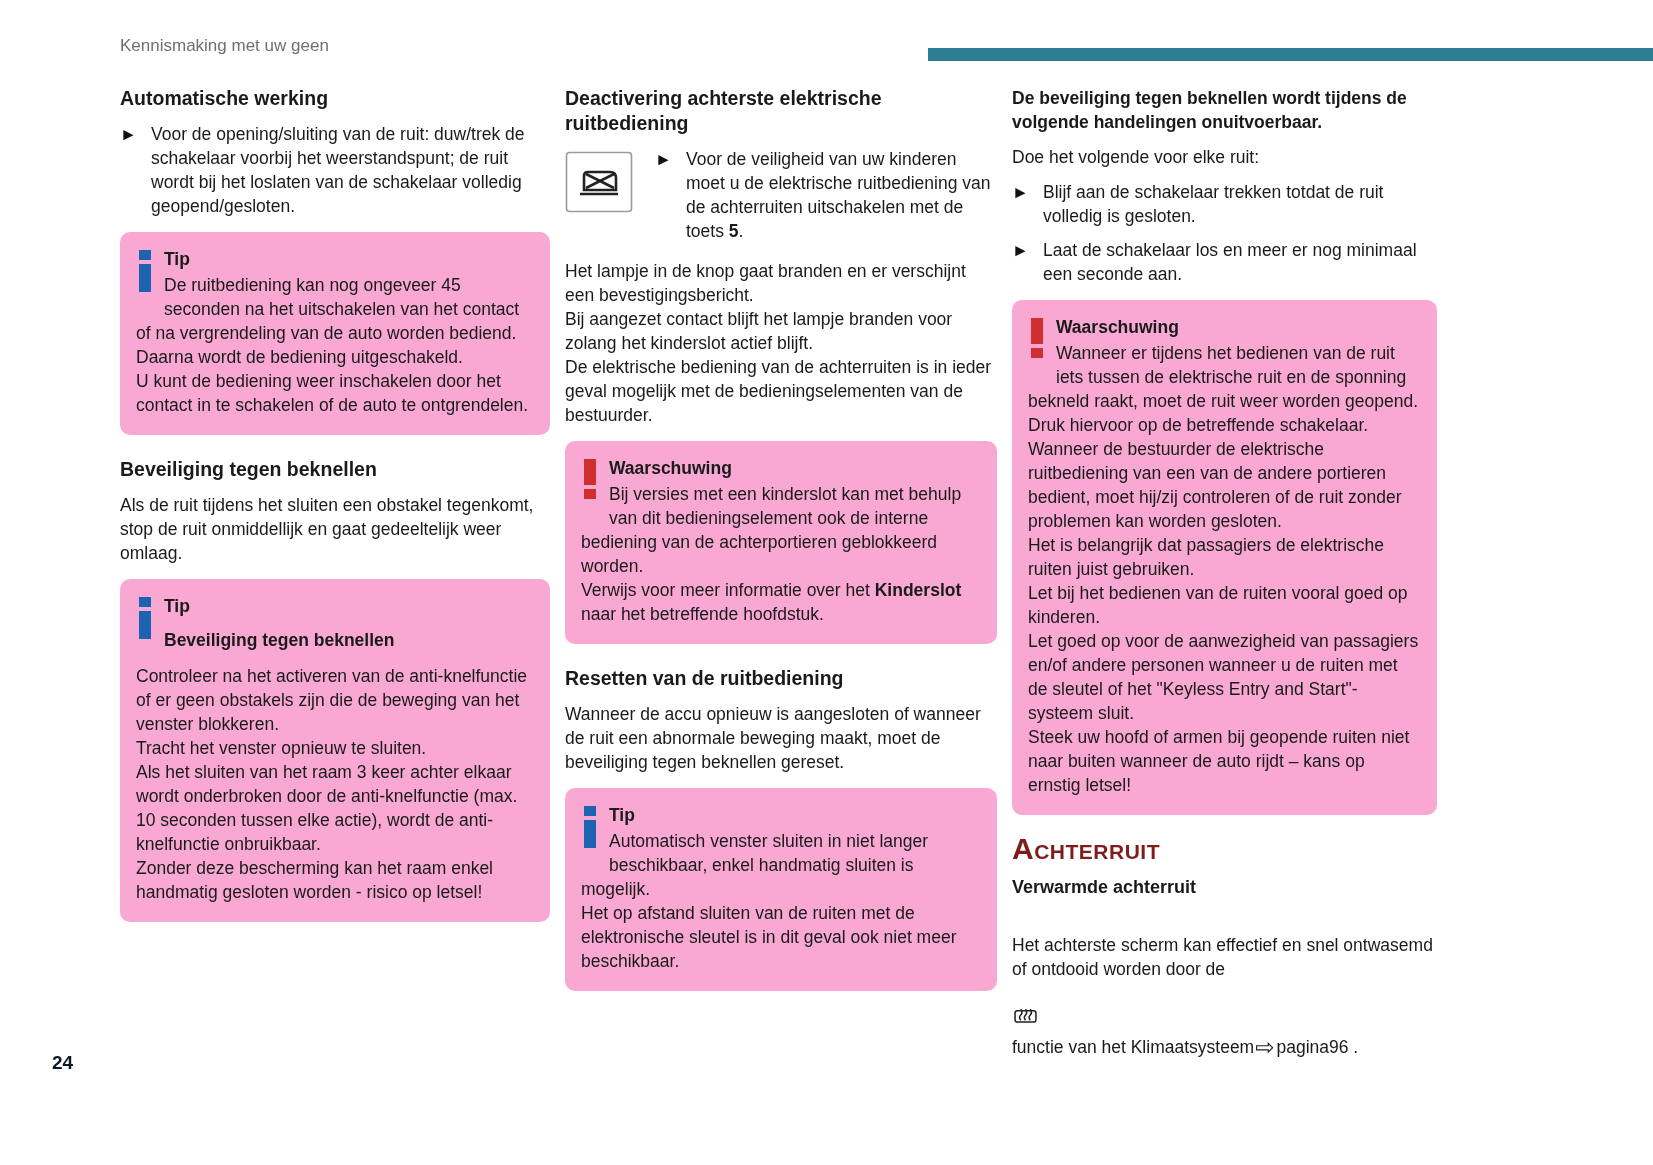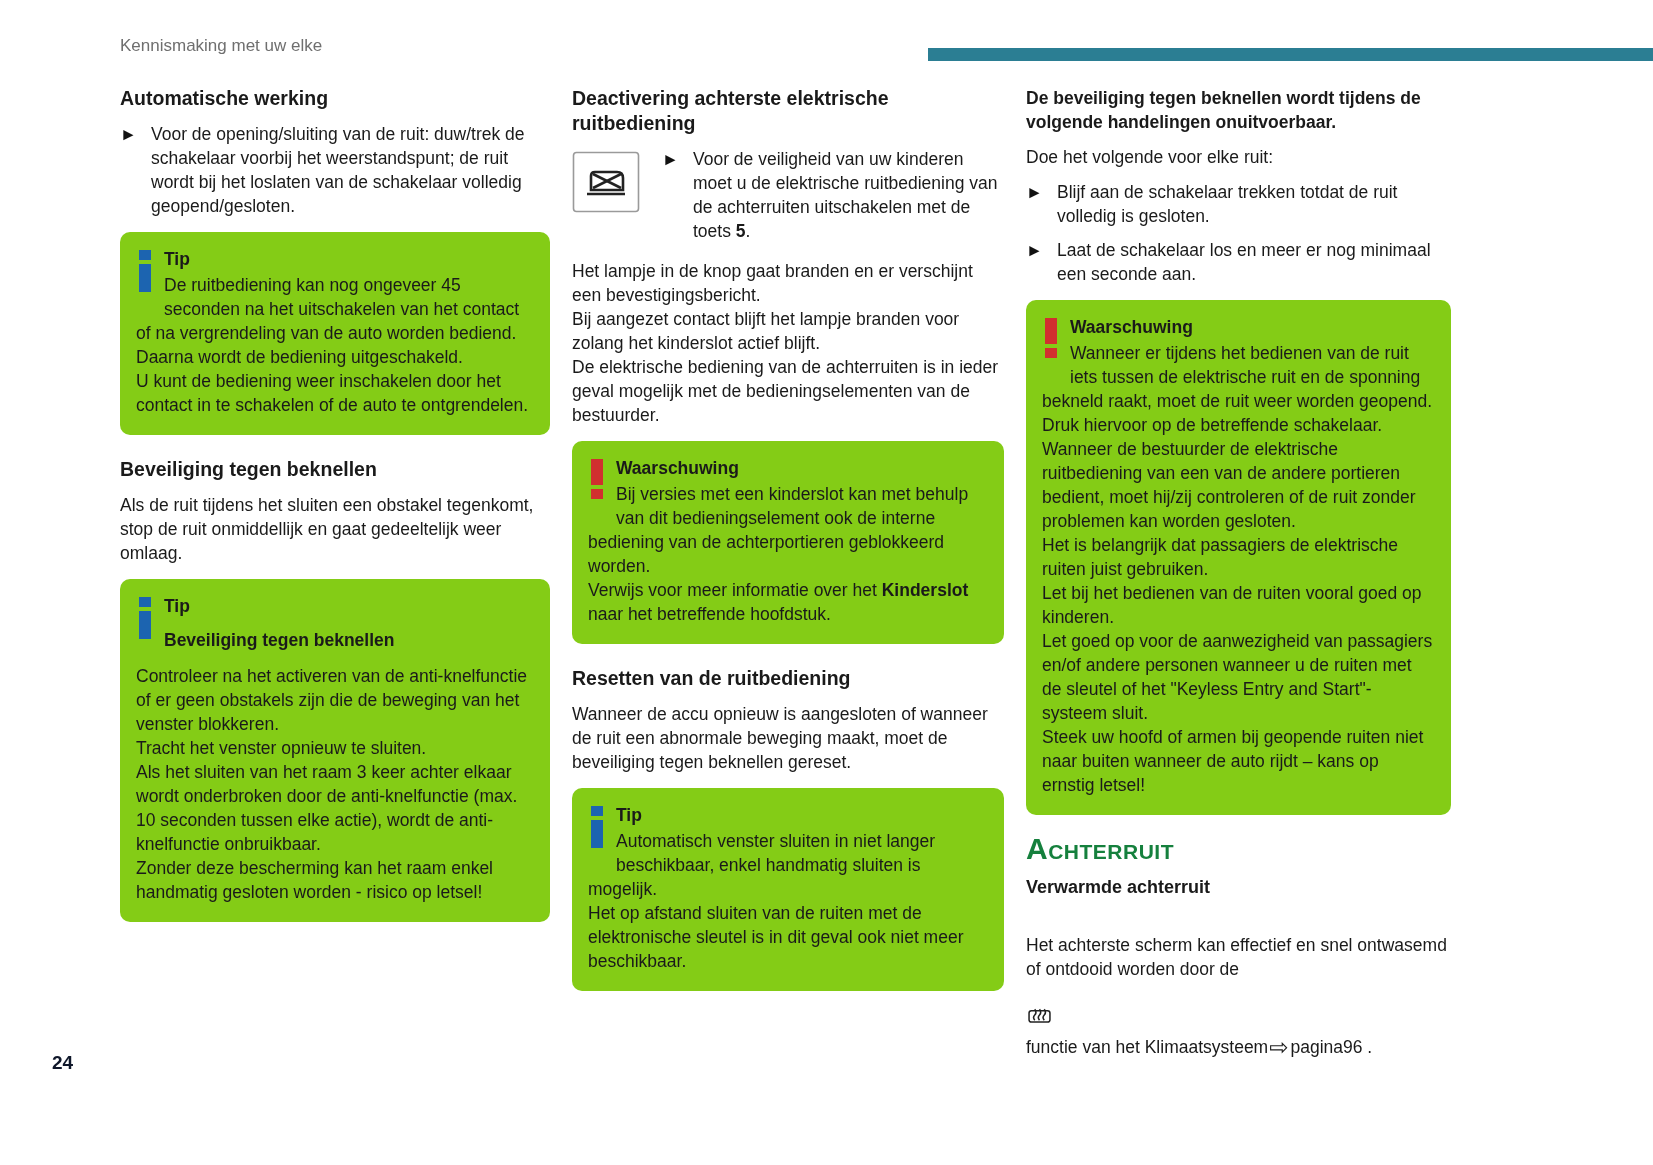"Kennismaking met uw elke" div.running-header { text: elke -> geen }
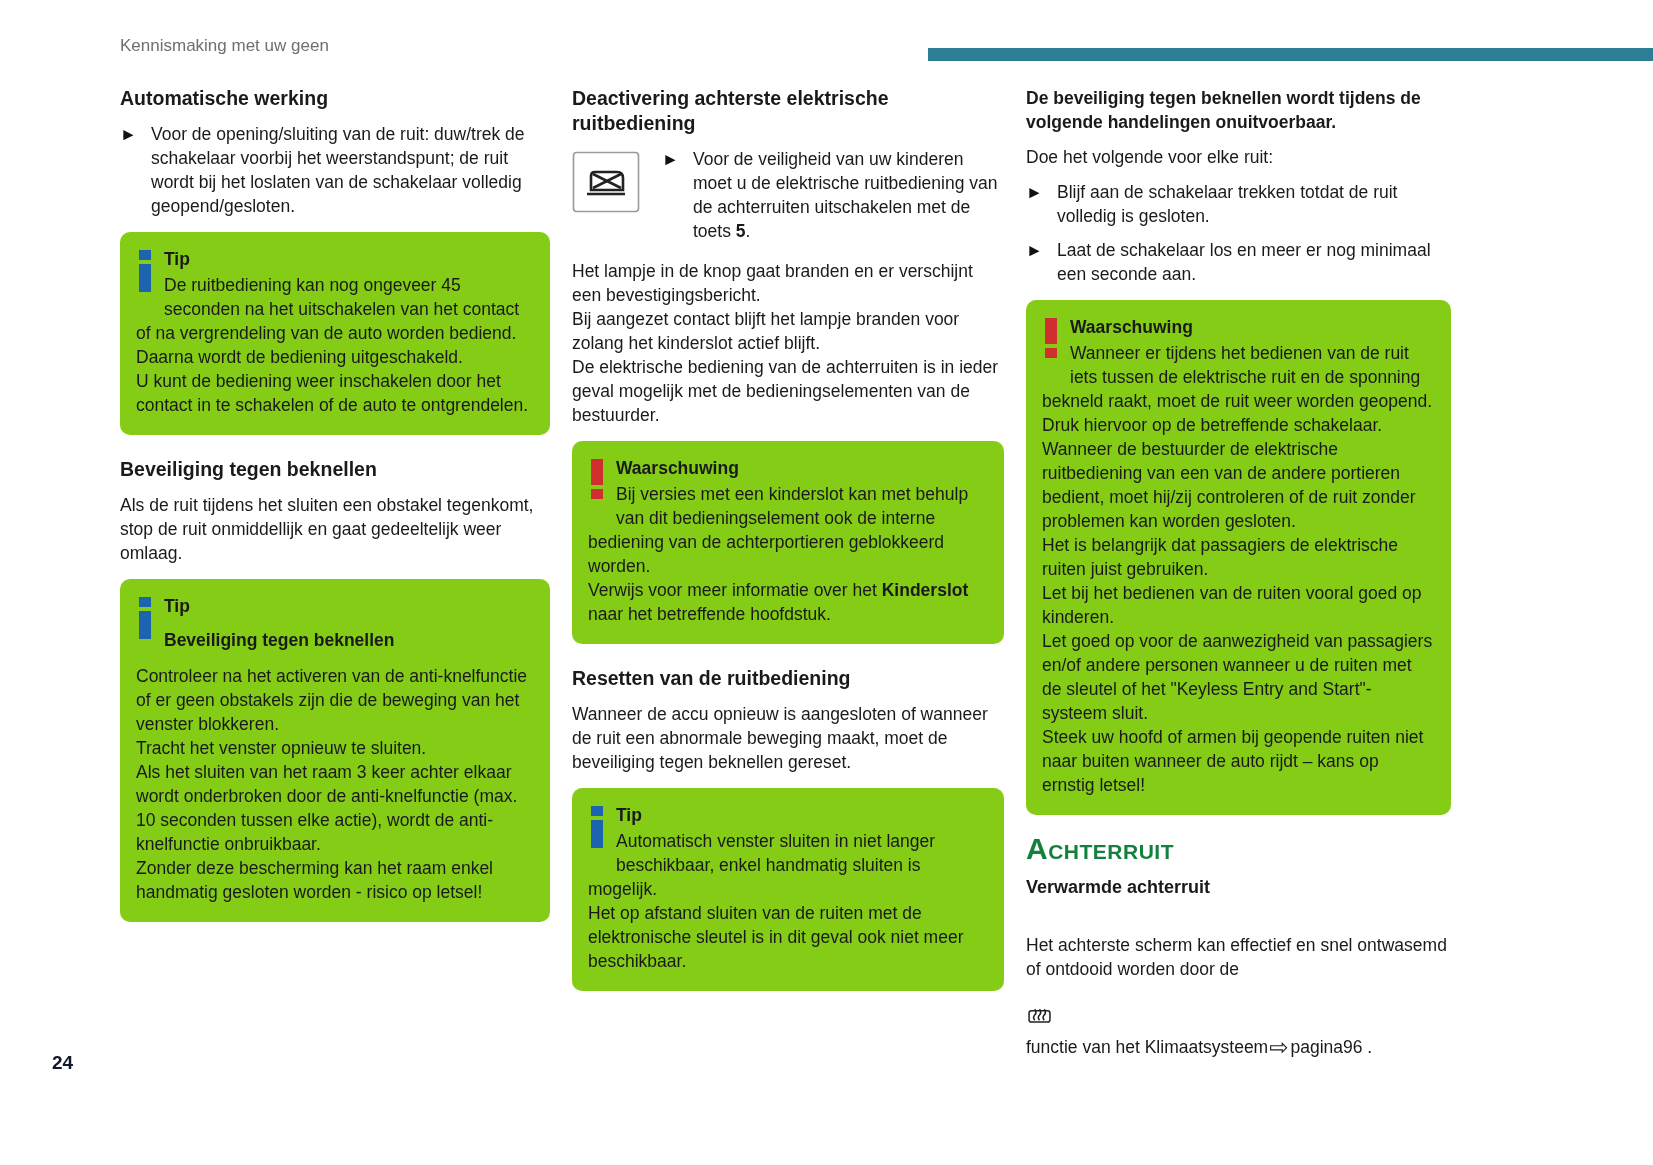"Automatische werking" .columns { column-gap: 22px -> 15px }
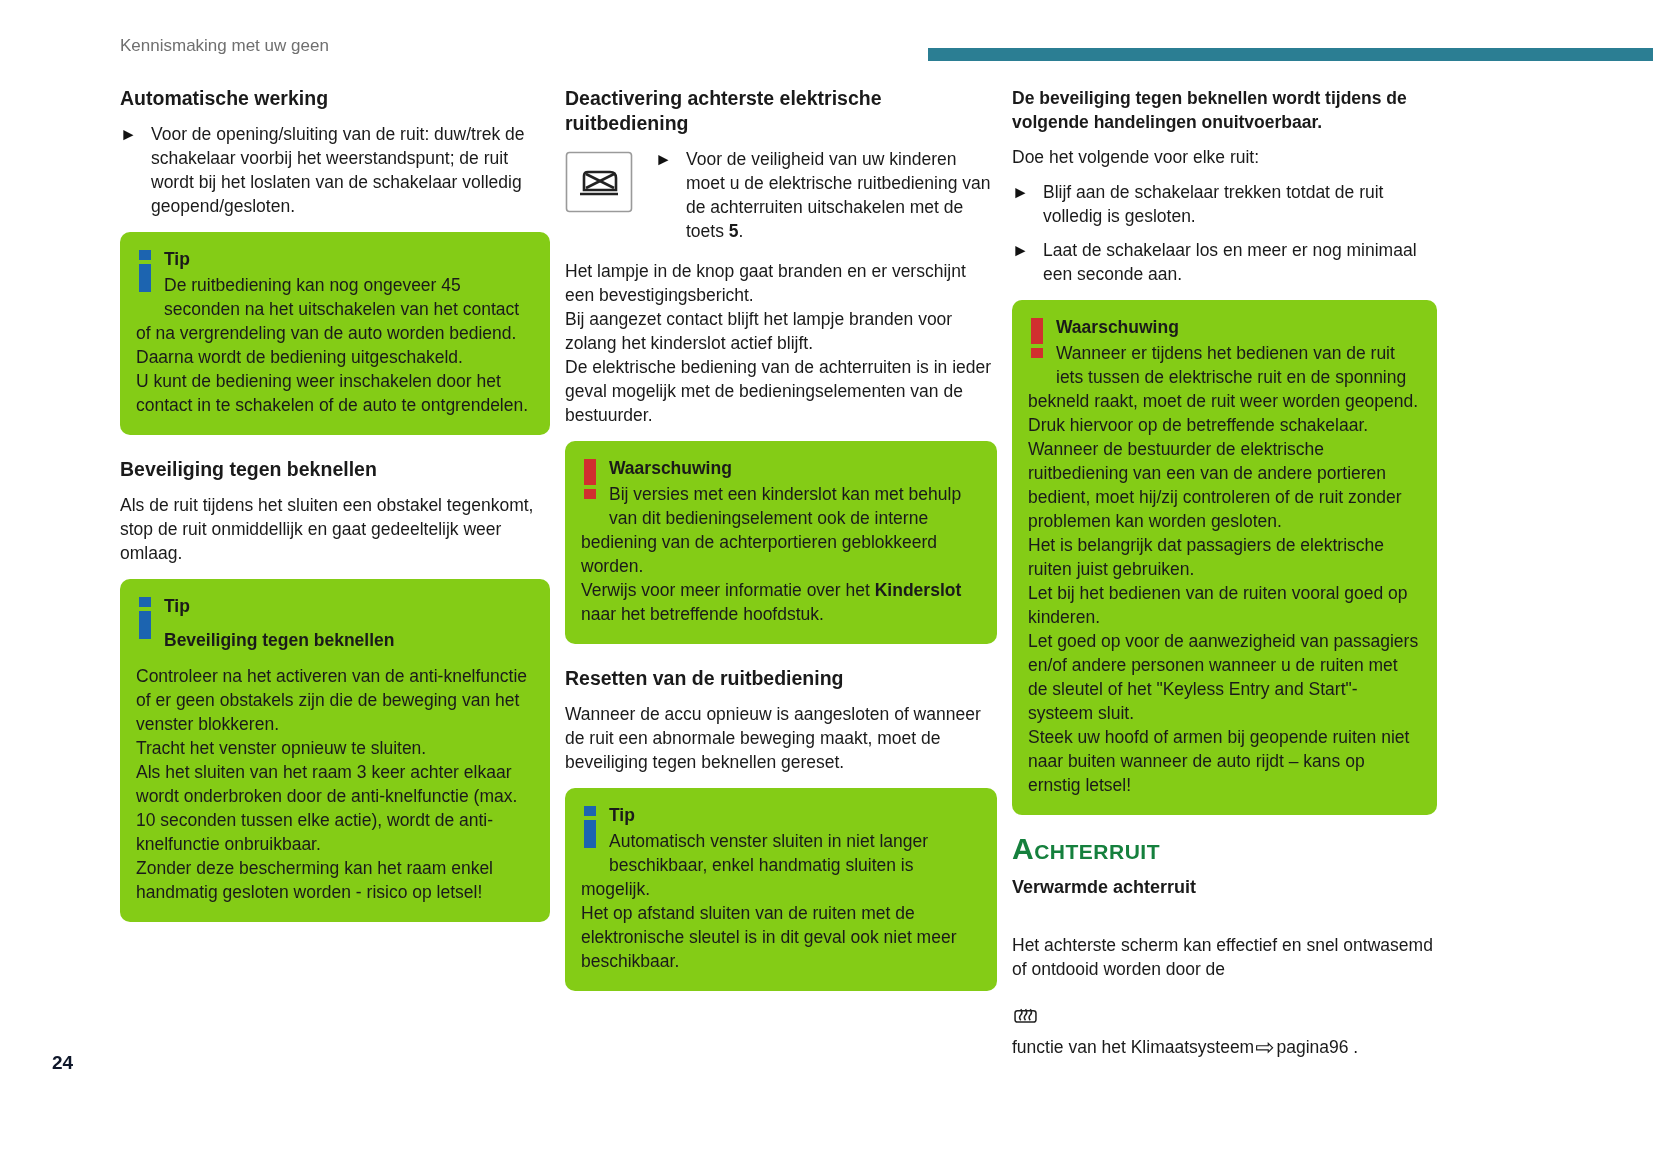"Tip" .note { background: #84cc16 -> #f9a8d4 }
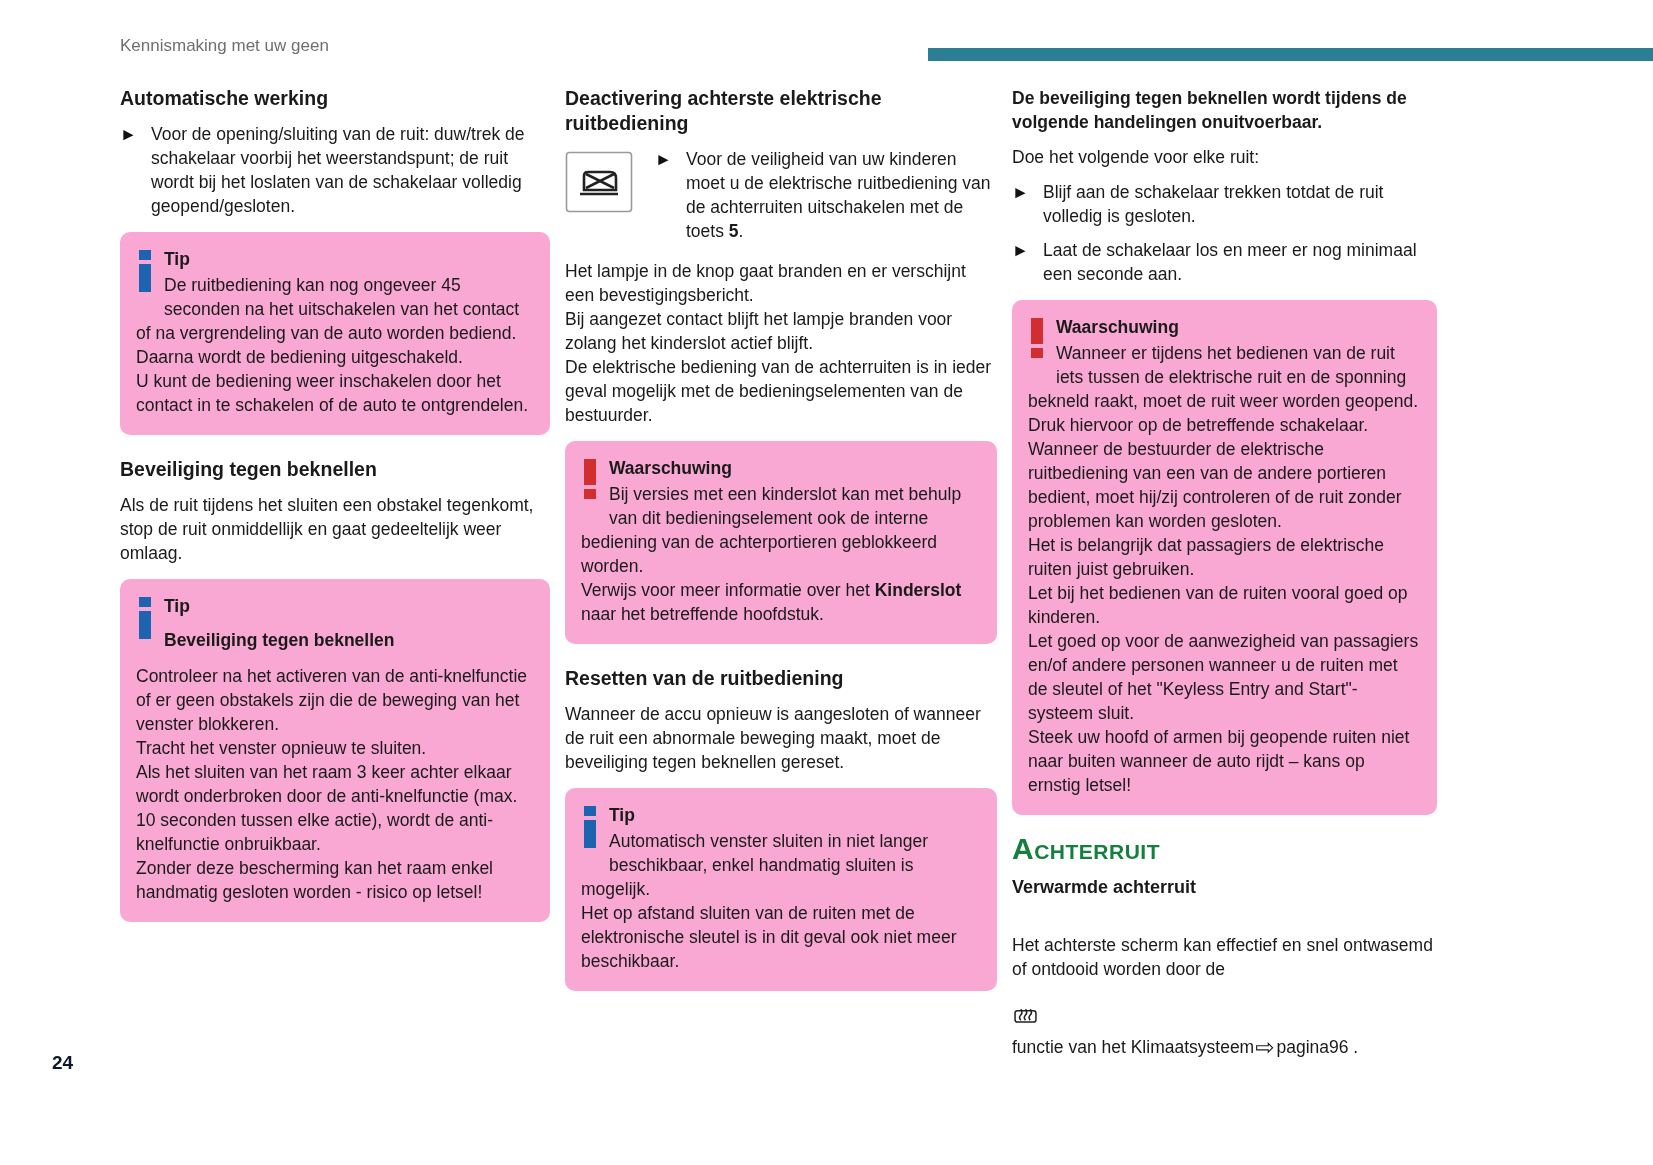"Achterruit" .section-title { color: #15803d -> #7f1d1d }
